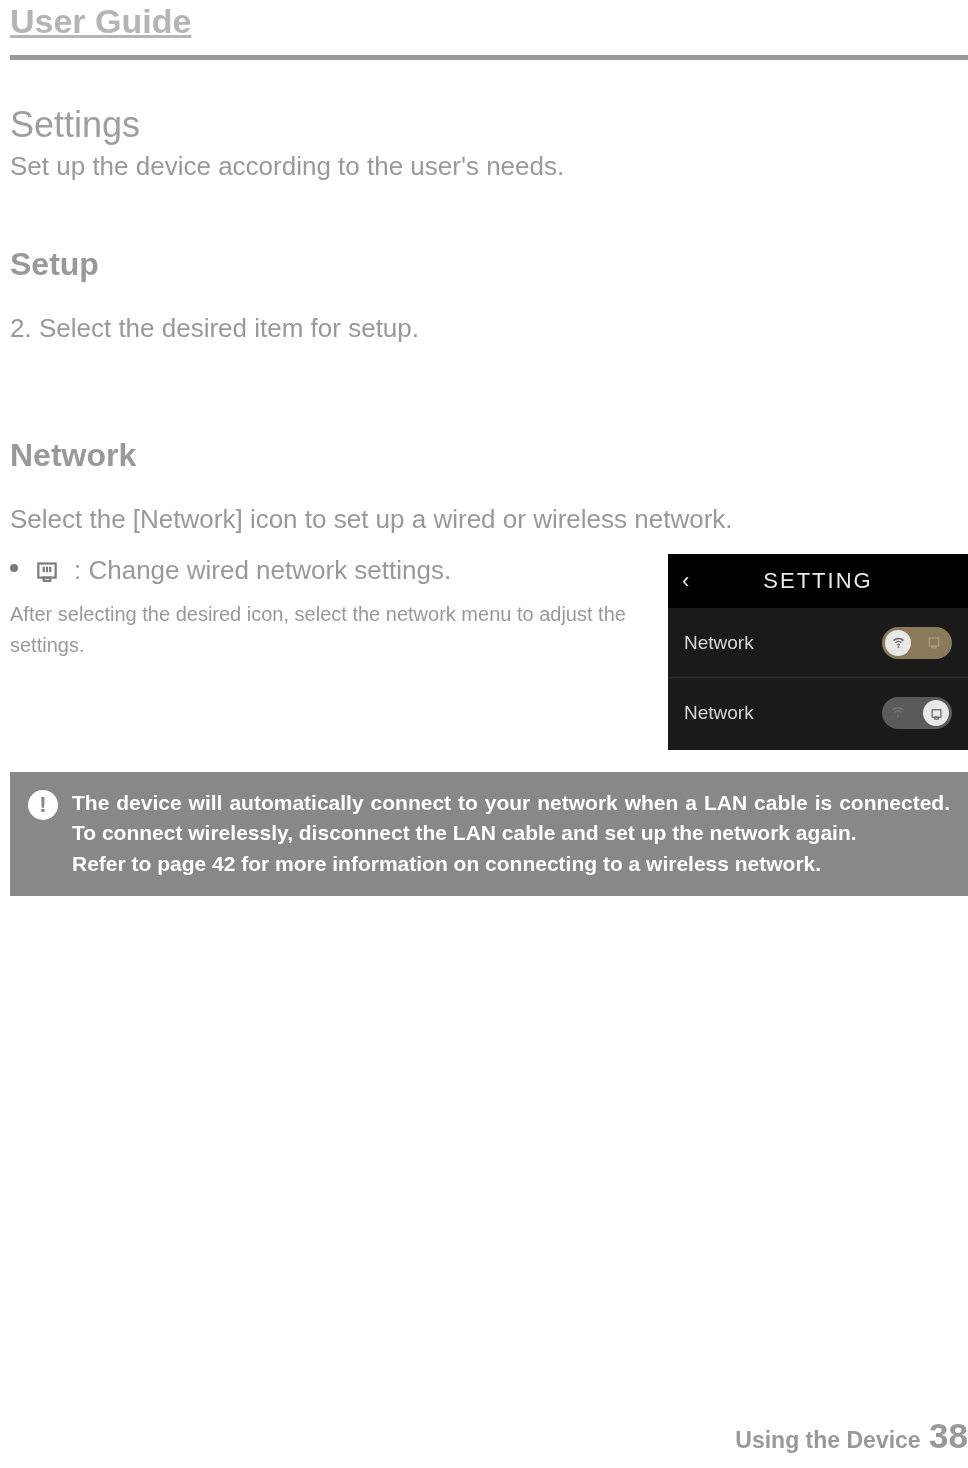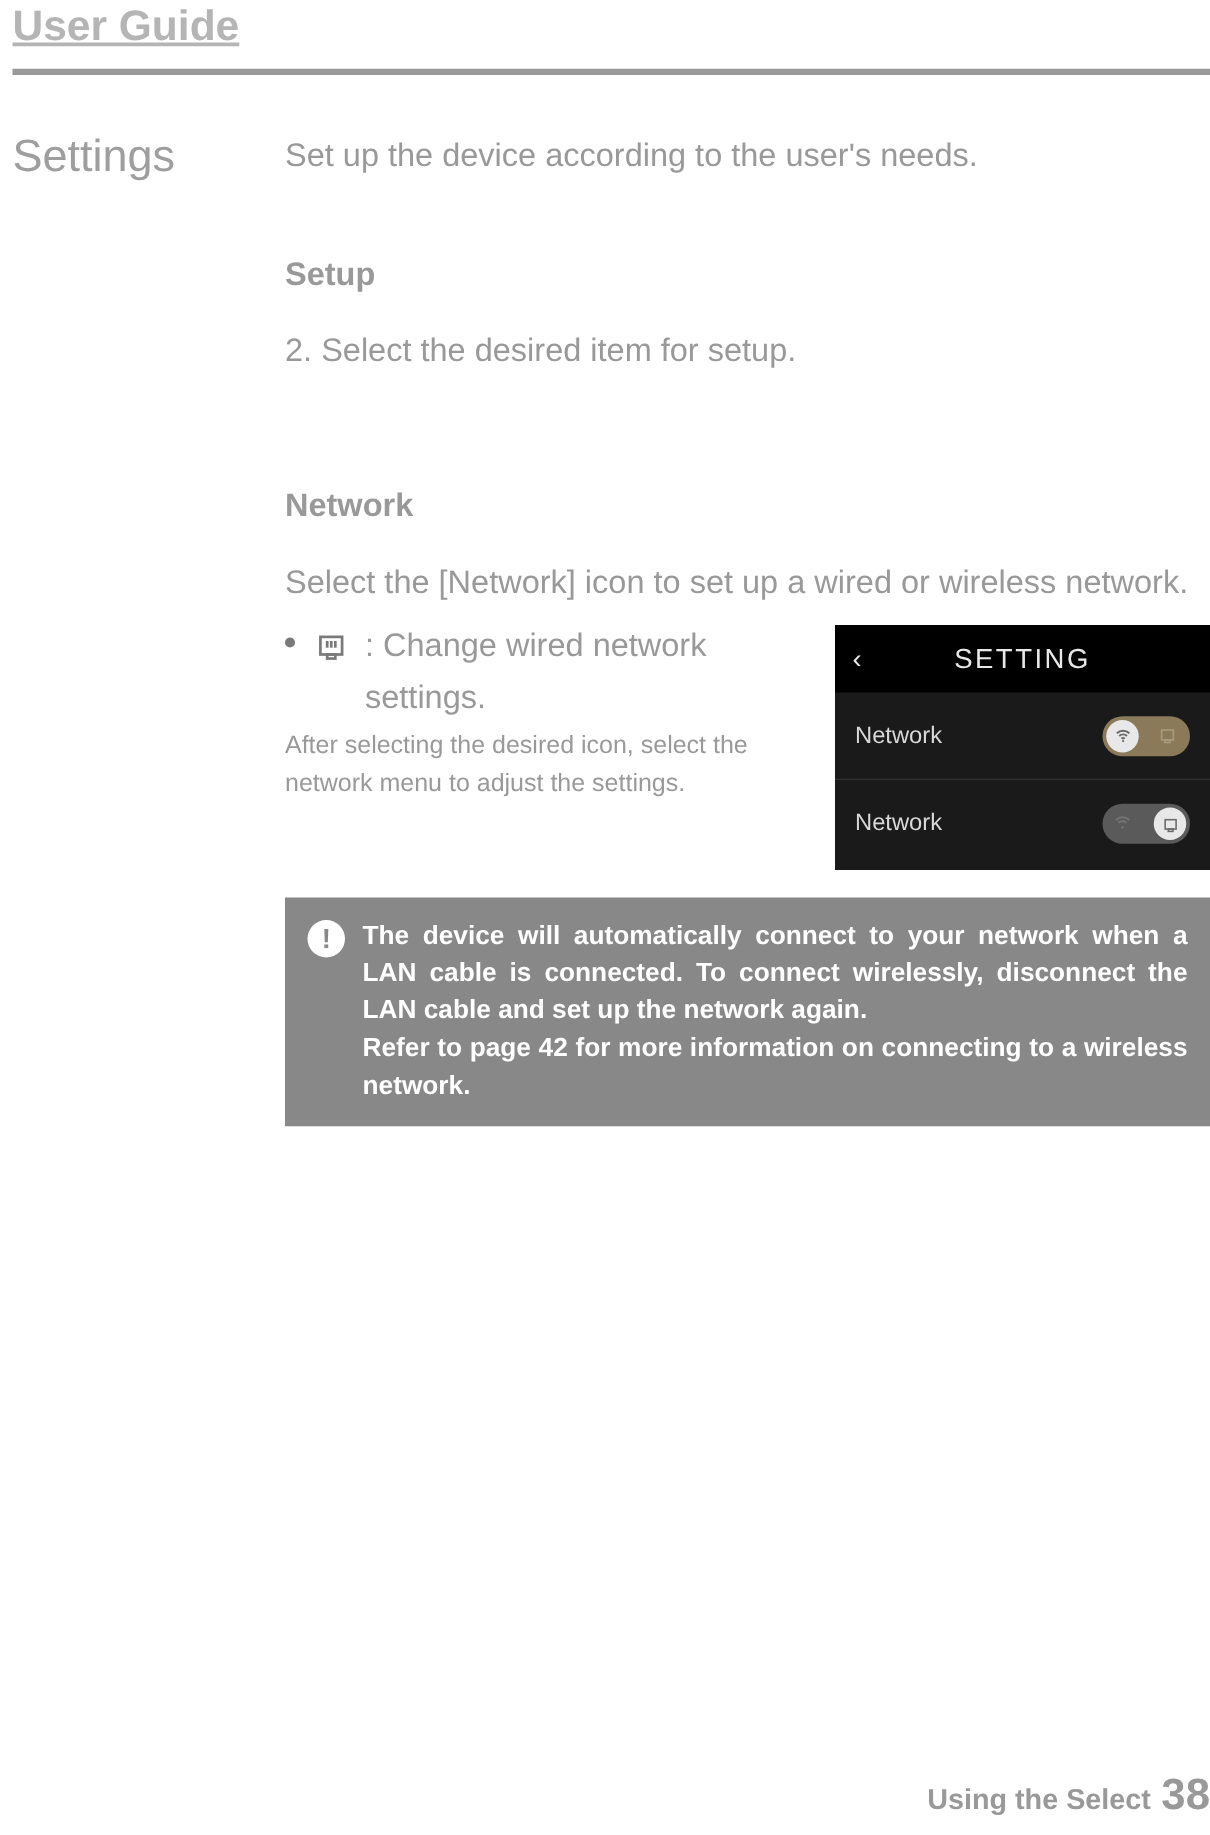"Settings" .content { flex-direction: none -> column }
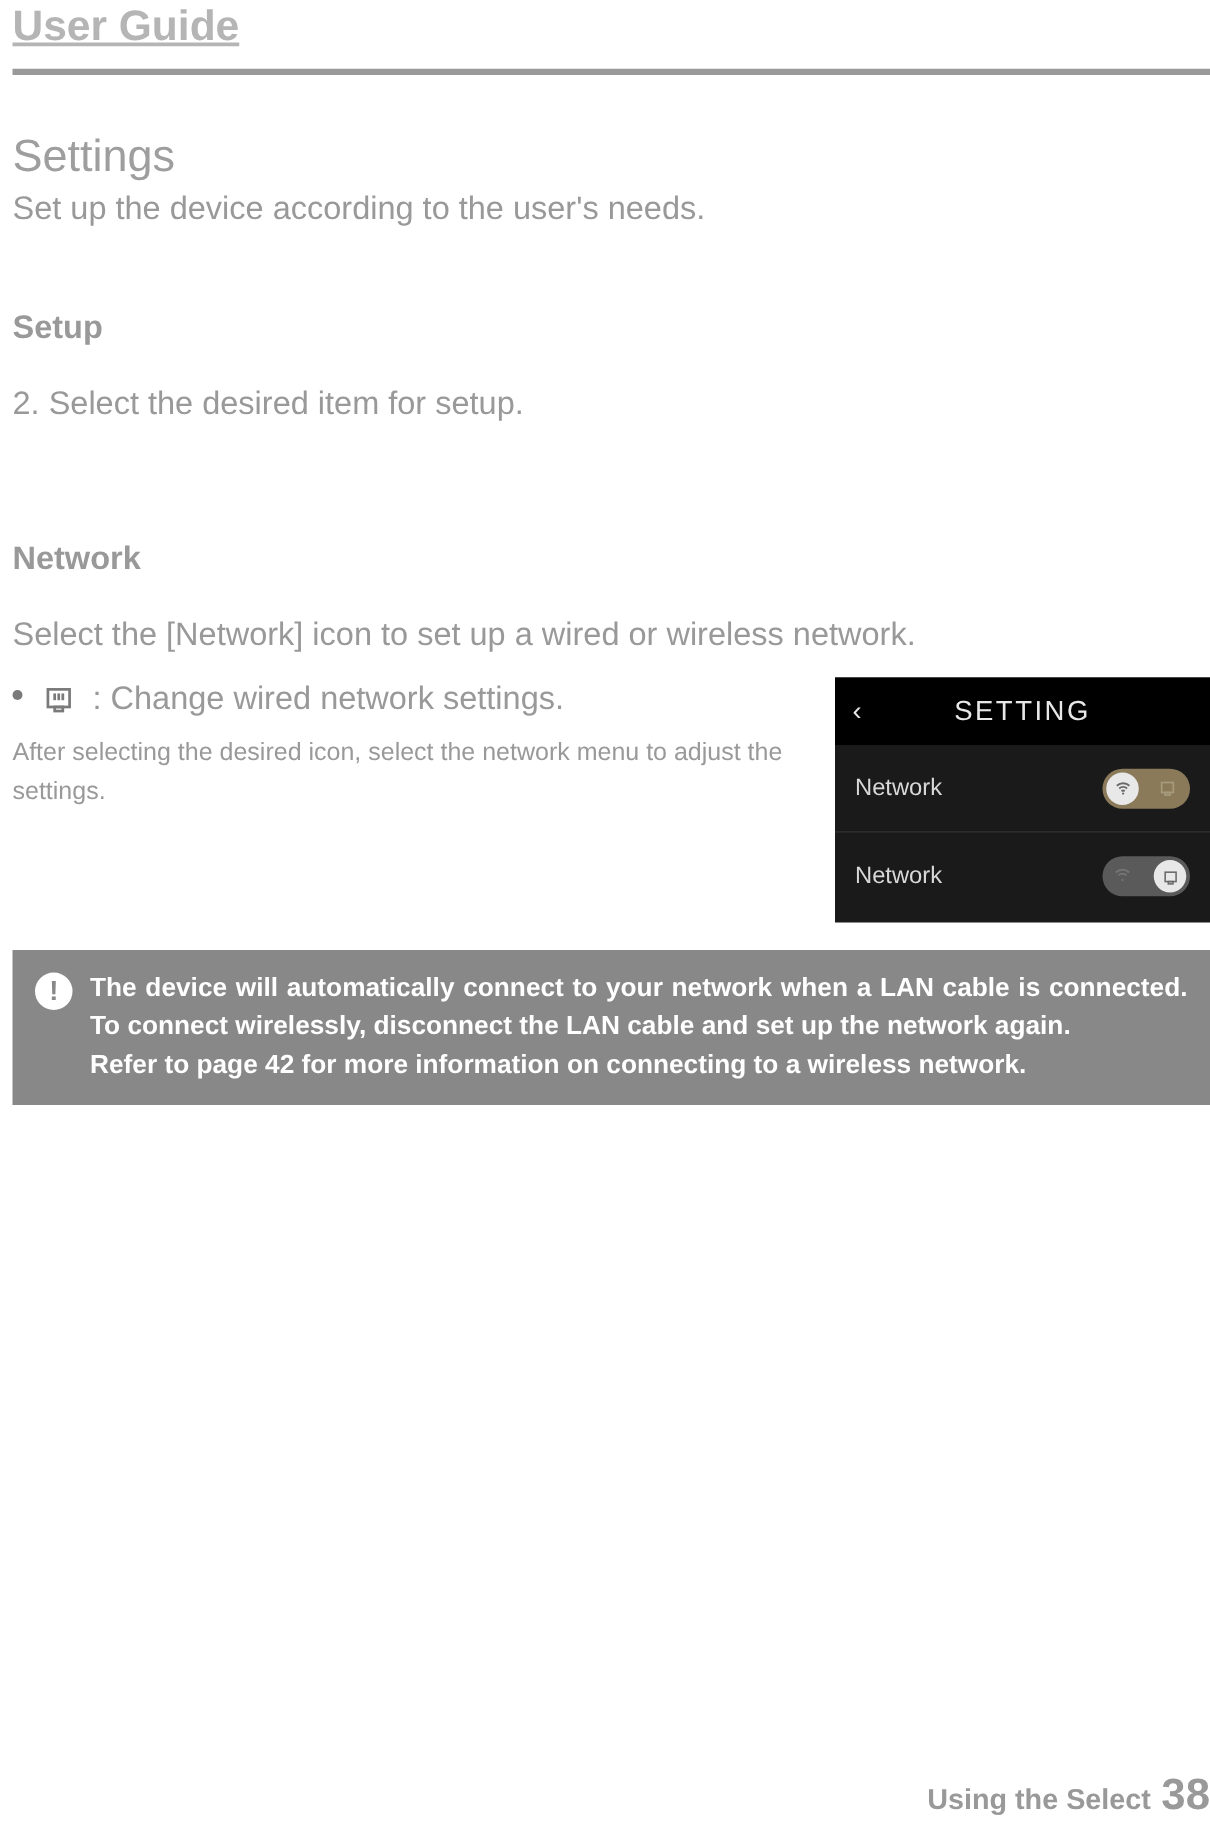"Setup" .sub-heading { font-size: 26px -> 32px }
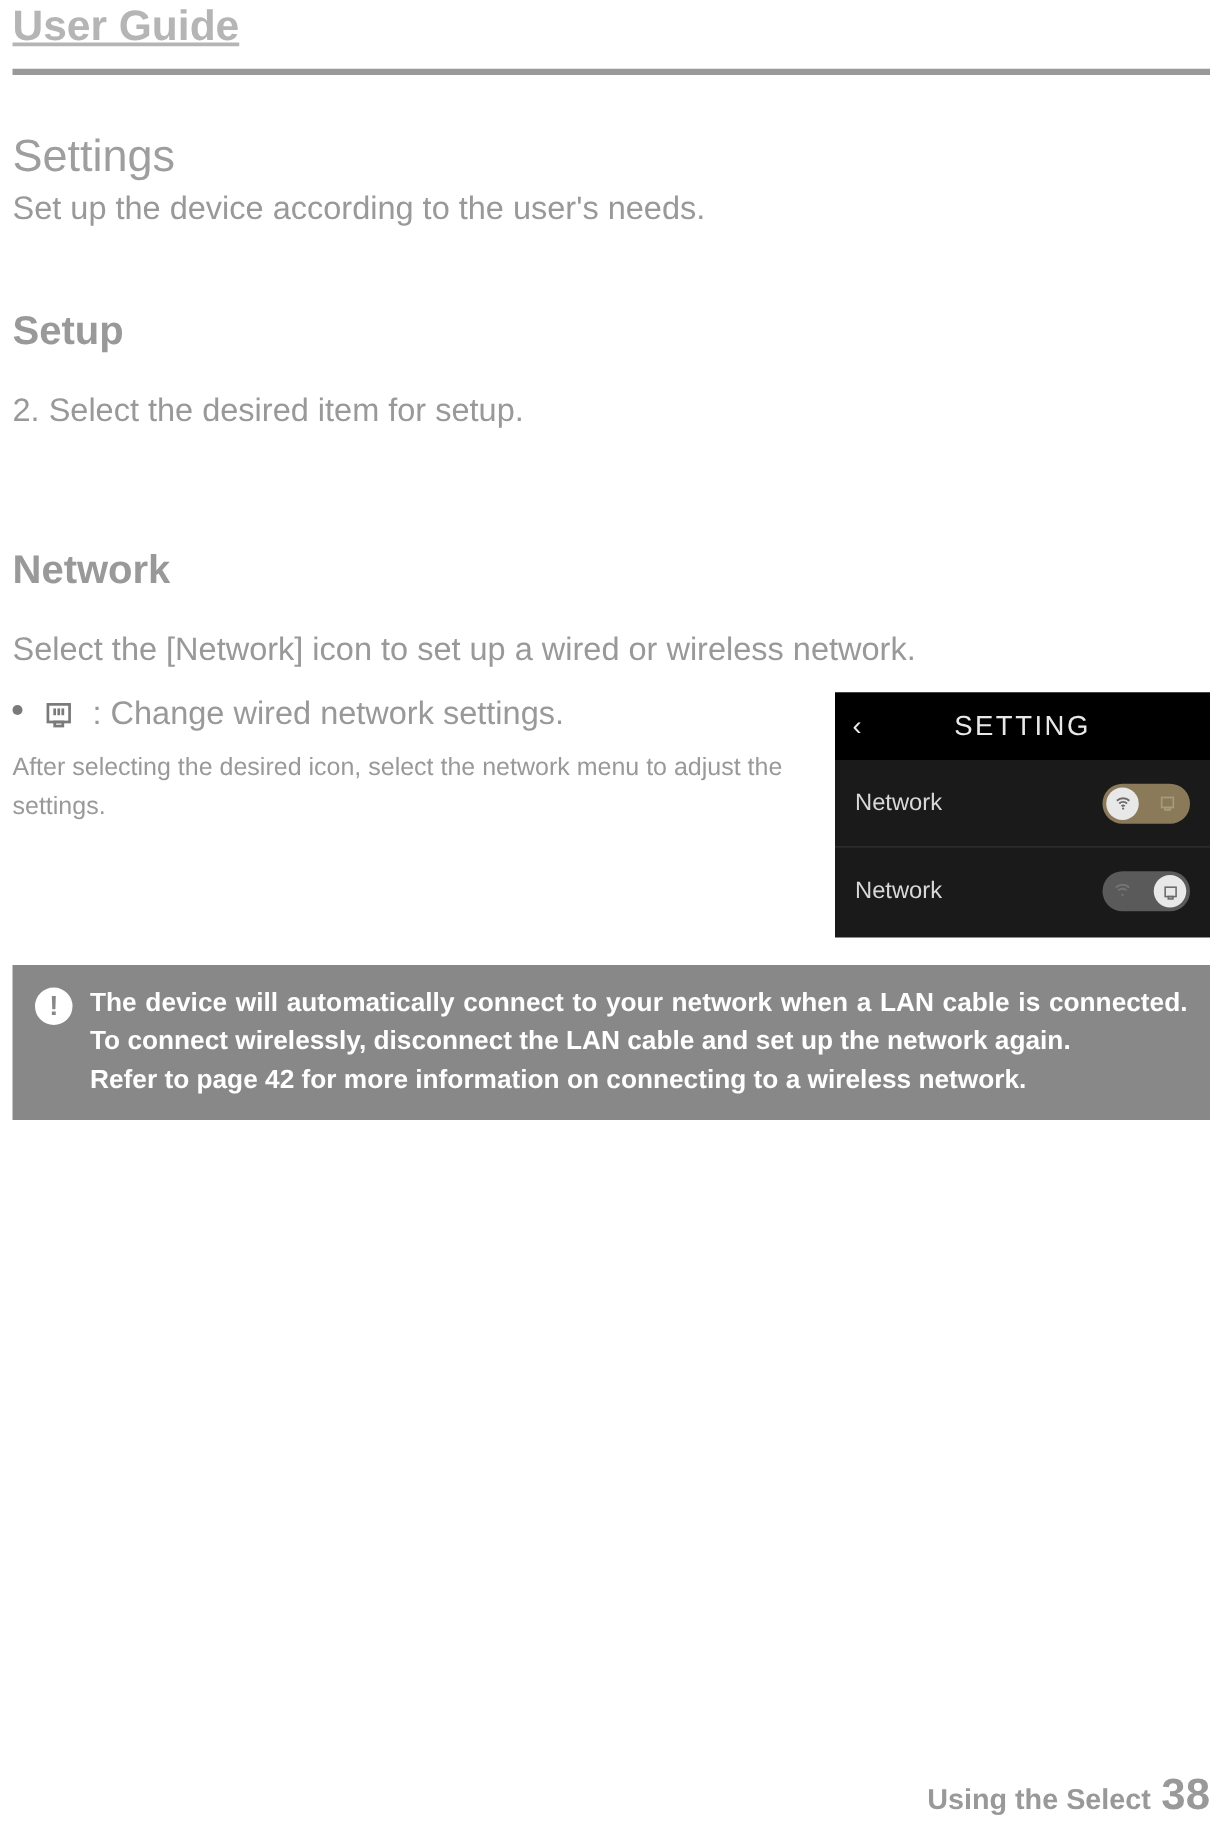"Using the Select" span { text: Select -> Device }
